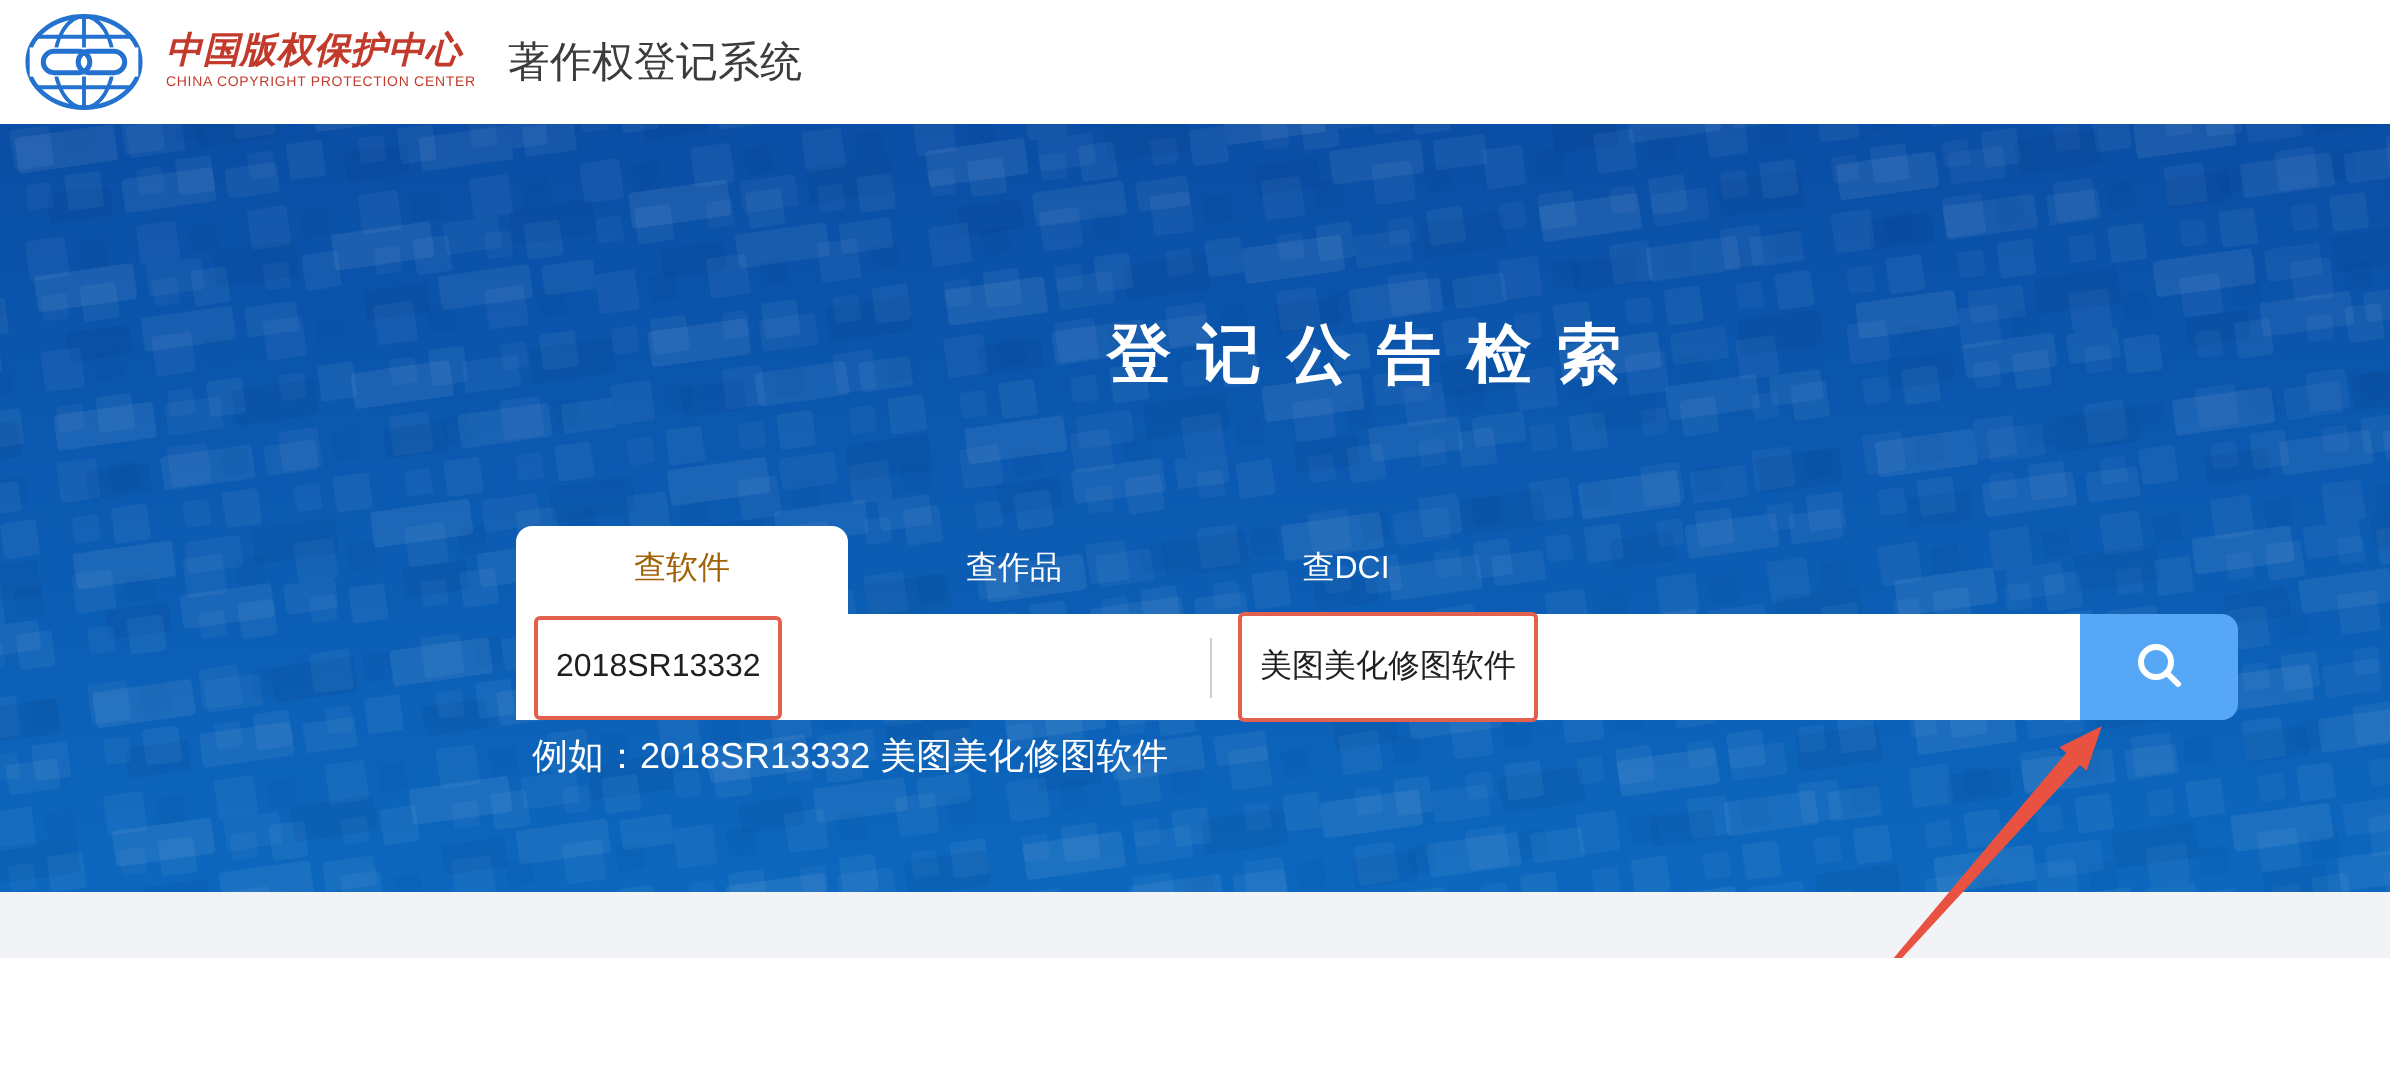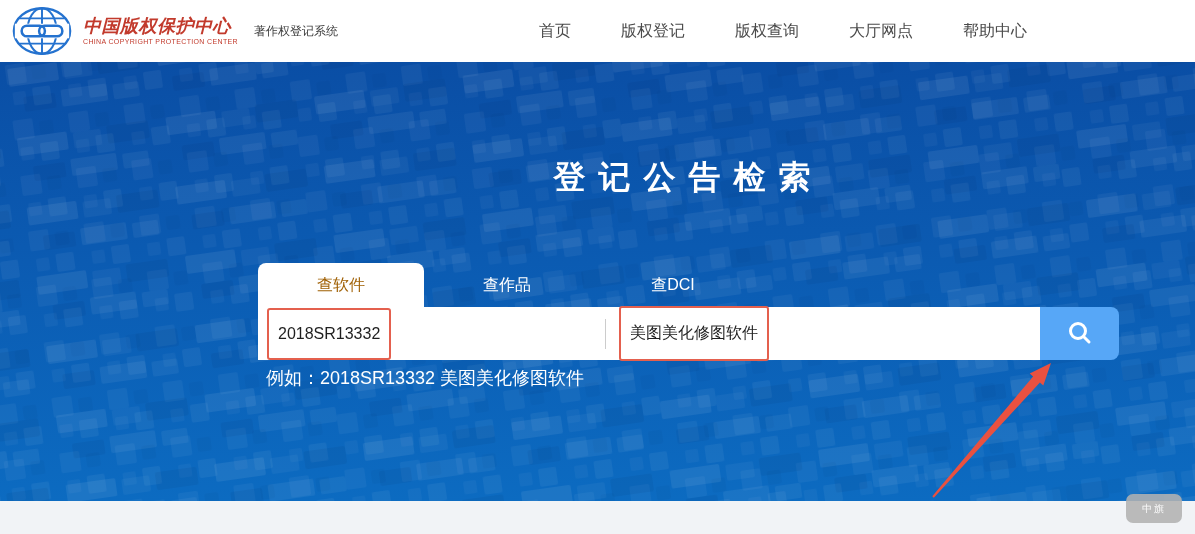"中国版权保护中心" #app { height: 534px -> 479px }
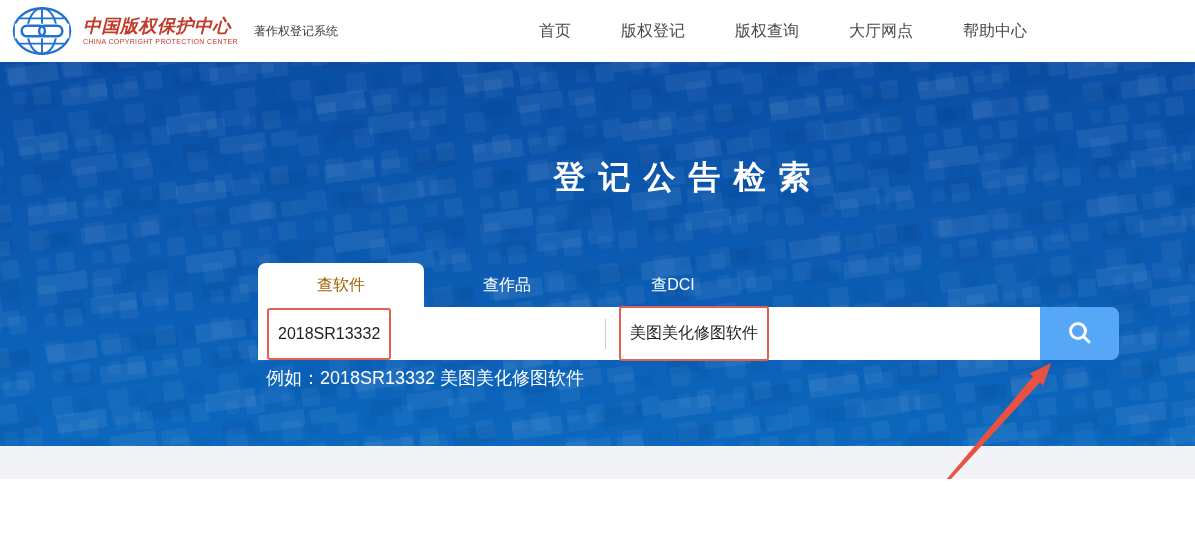"著作权登记系统" .sys-title { font-size: 12px -> 21px }
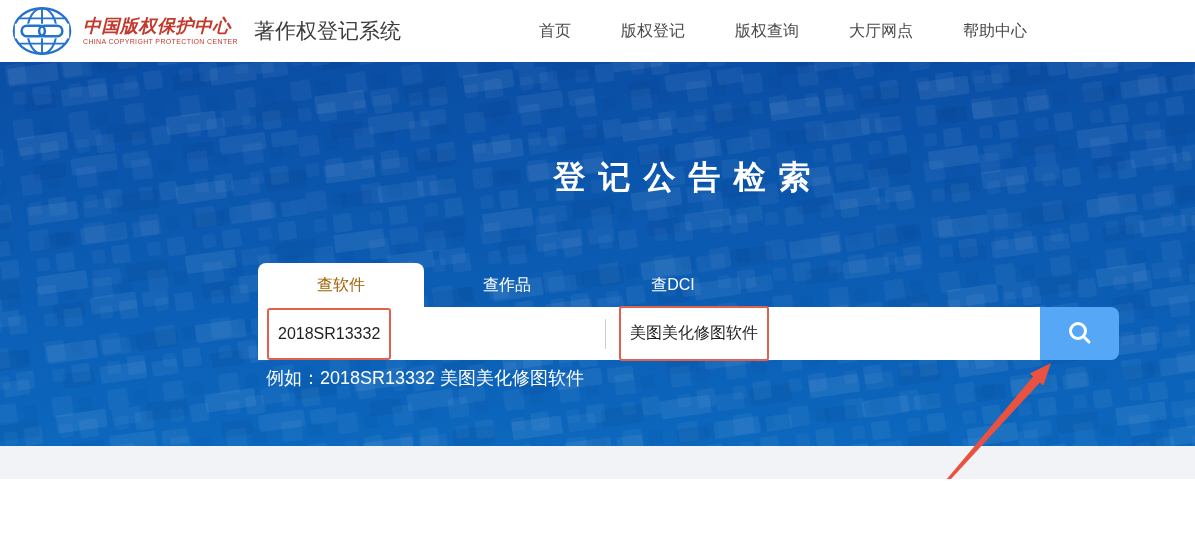"首页" div.nav { html: <div> <span>首页</span> <span>版权登记</span> <span>版权查询</span> <span>大厅网点</span> <span>帮助中心</span> </div> -> none }
